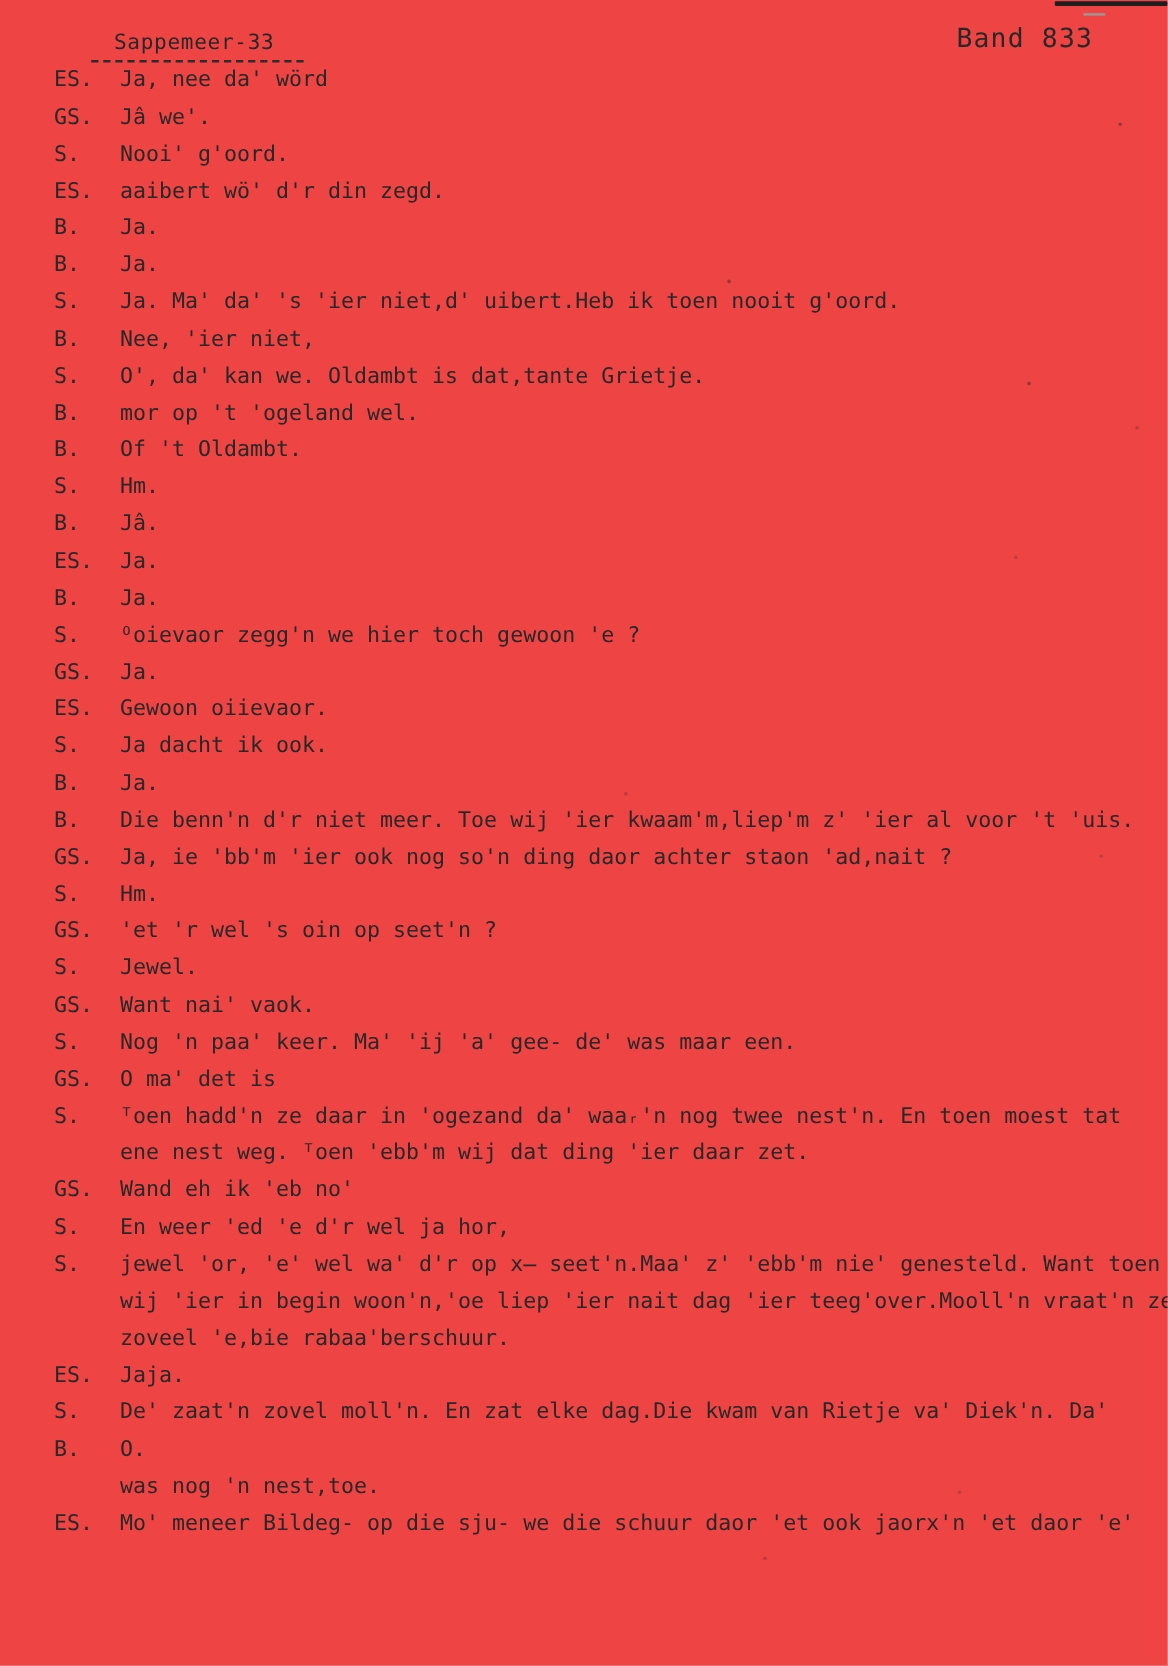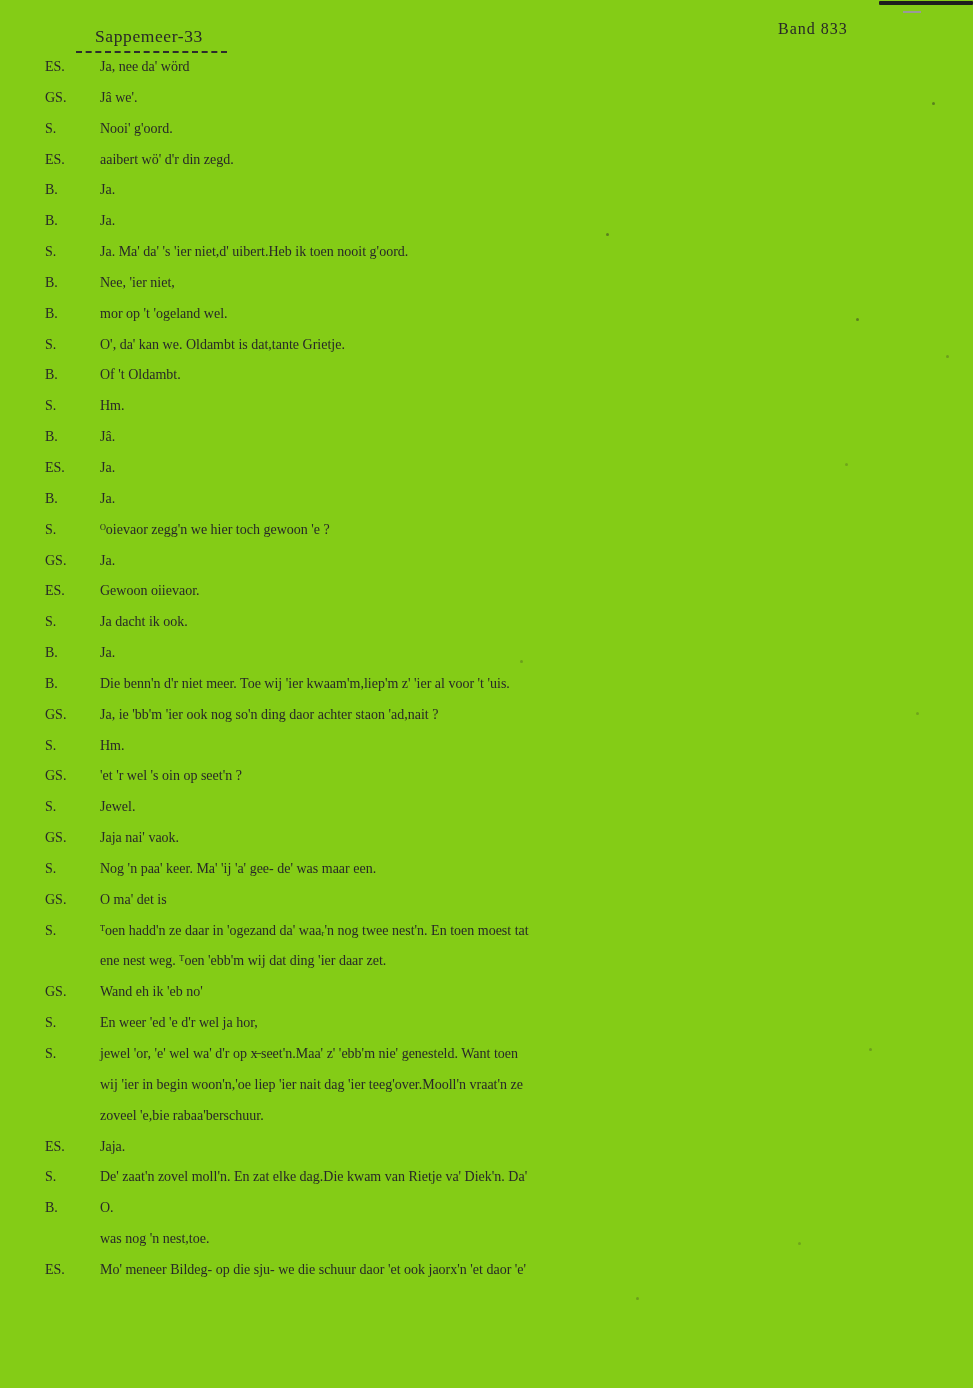"Sappemeer-33" .page { background: #84cc16 -> #ef4444; font-family: Liberation Serif, serif -> none }
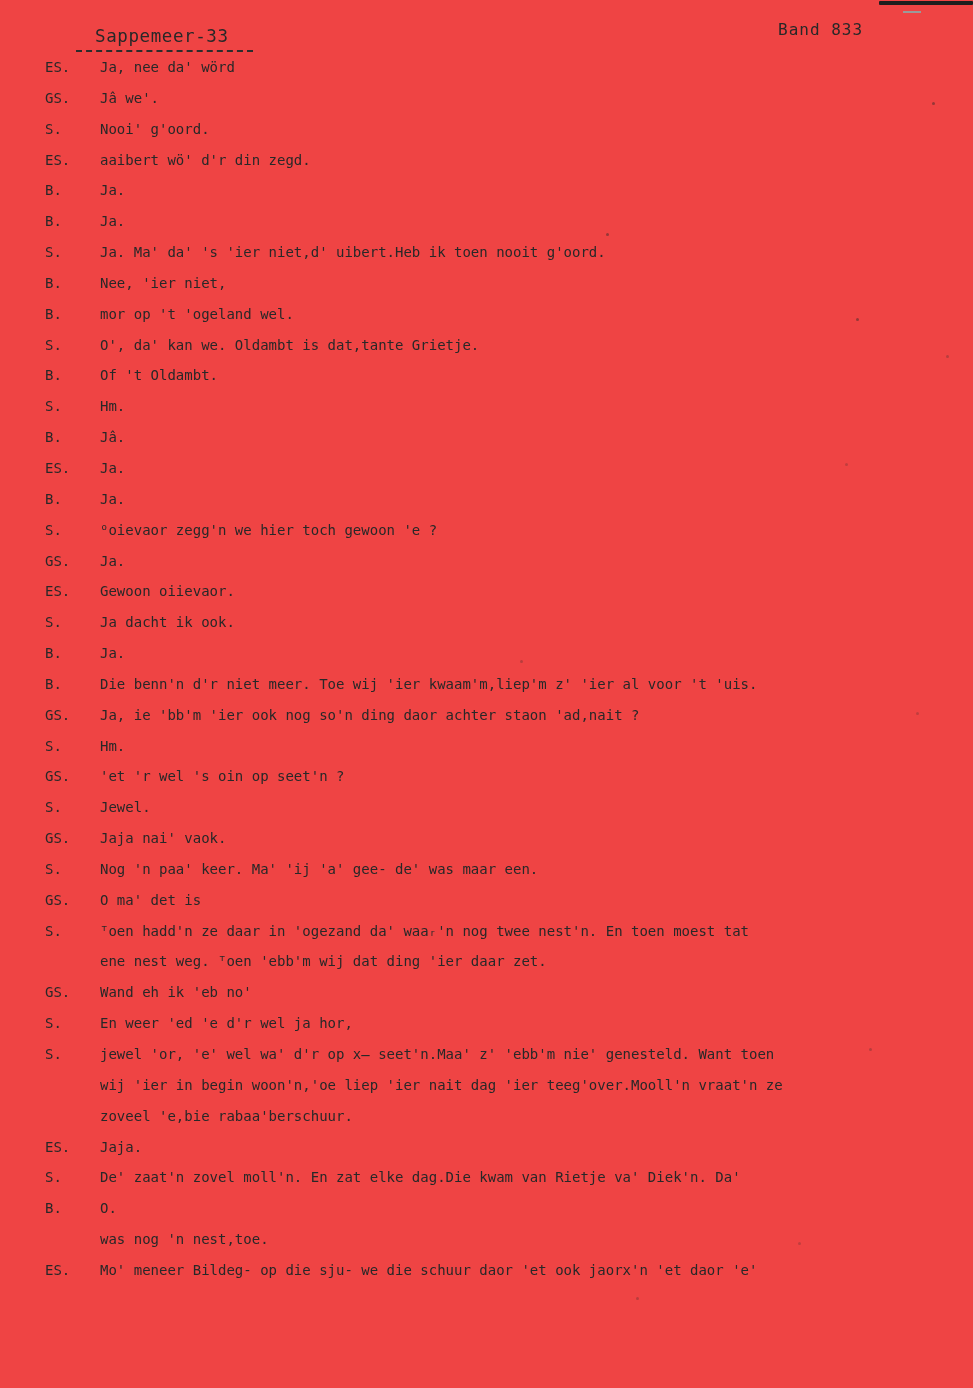"Band 833" .band { font-size: 16px -> 22px; left: 778px -> 797px }
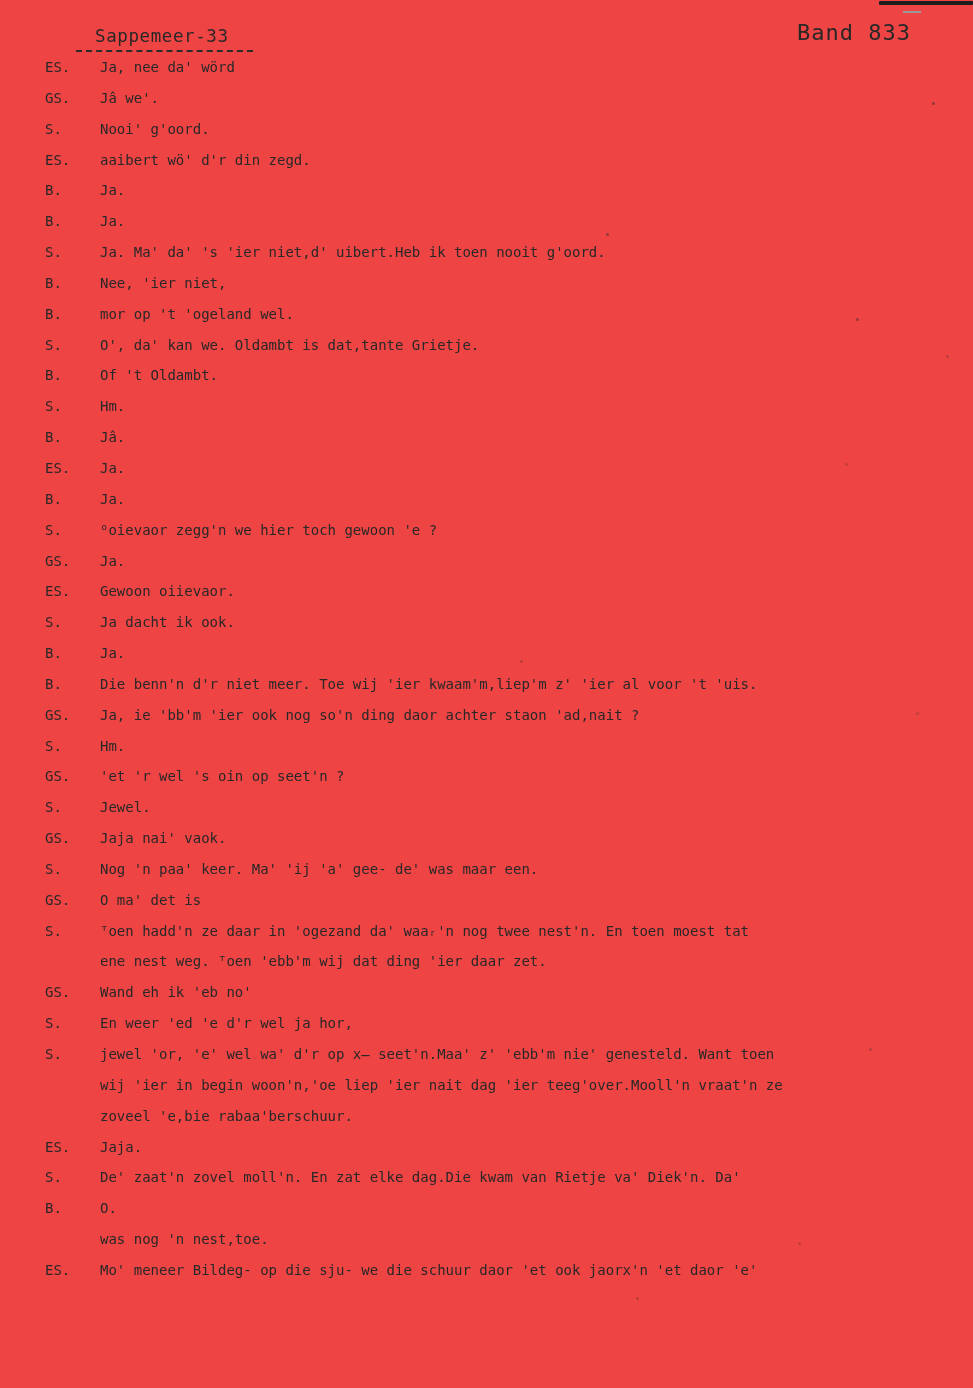"ES. Ja, nee da' wörd" .line { font-size: 14px -> 18px }
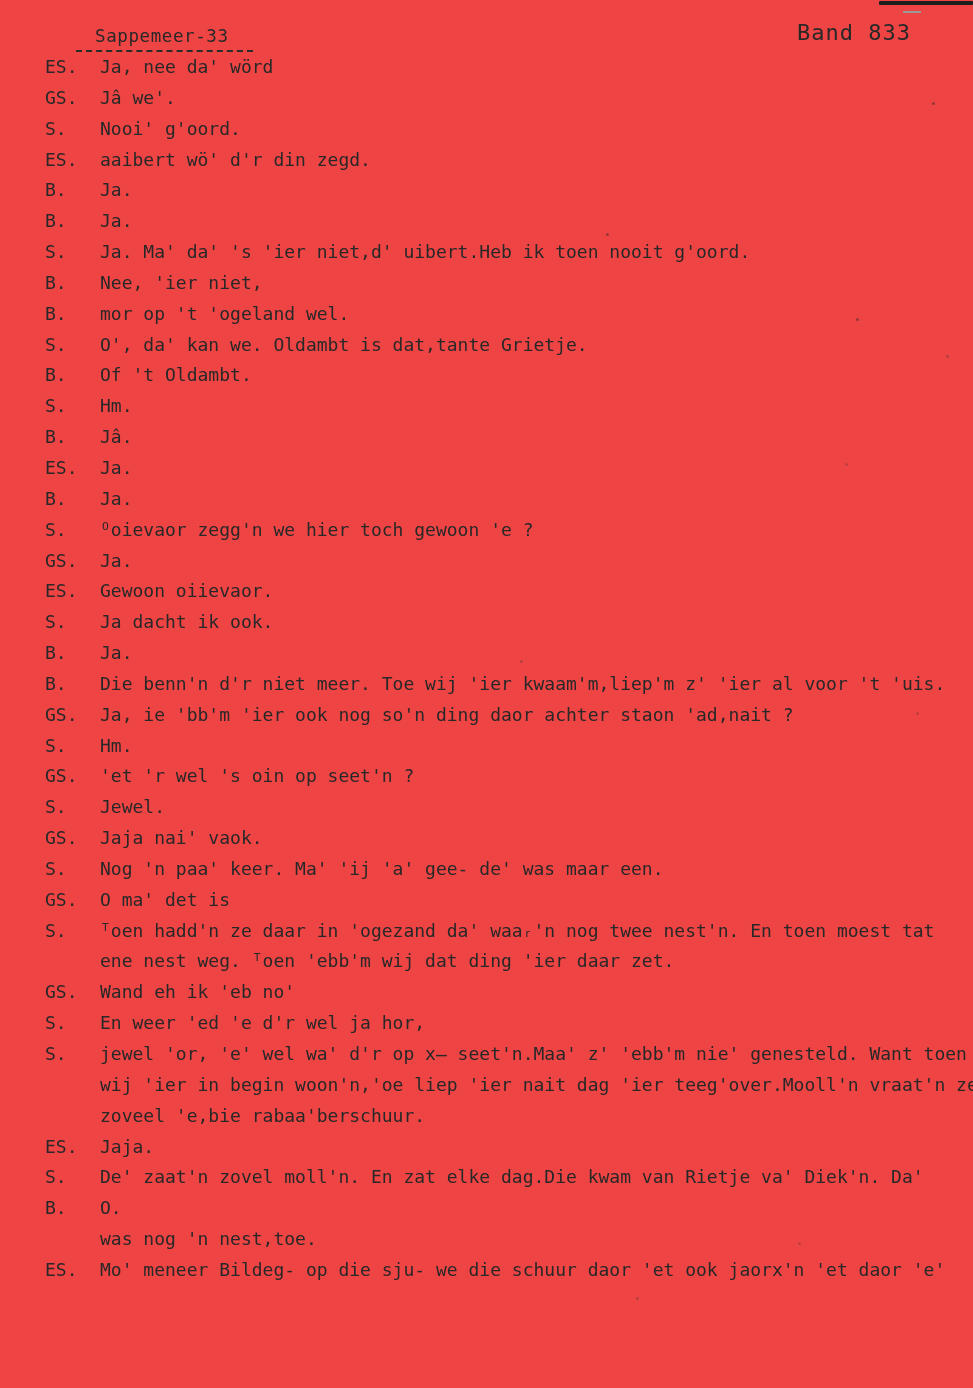"B. mor op 't 'ogeland" div.line { order: before "S. O', da' kan we." -> after "S. O', da' kan we." }
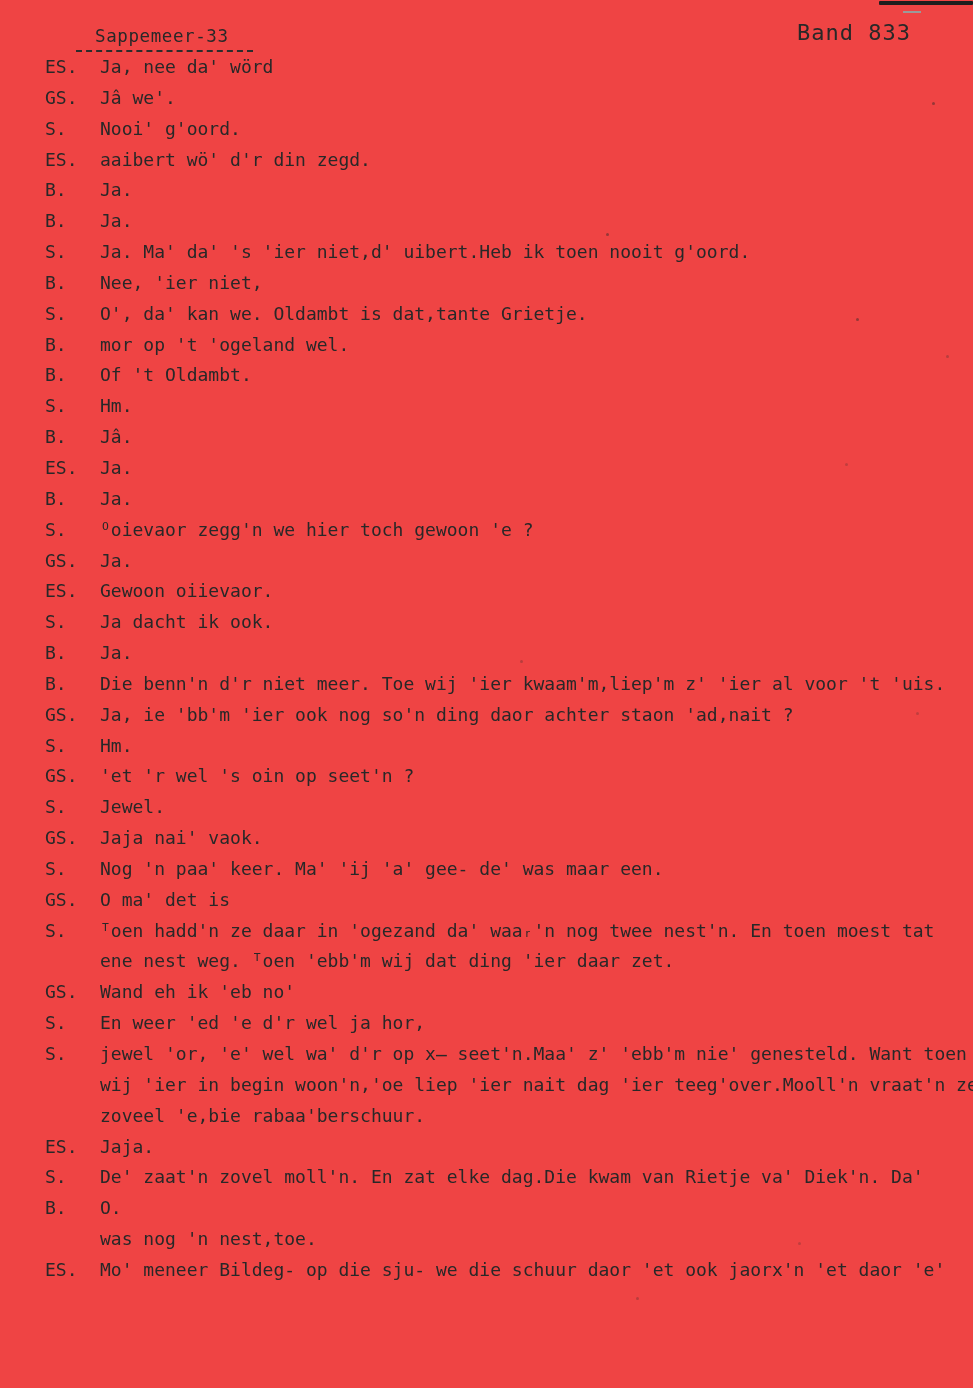"Jaja nai' vaok." span { text: Jaja -> Want }
